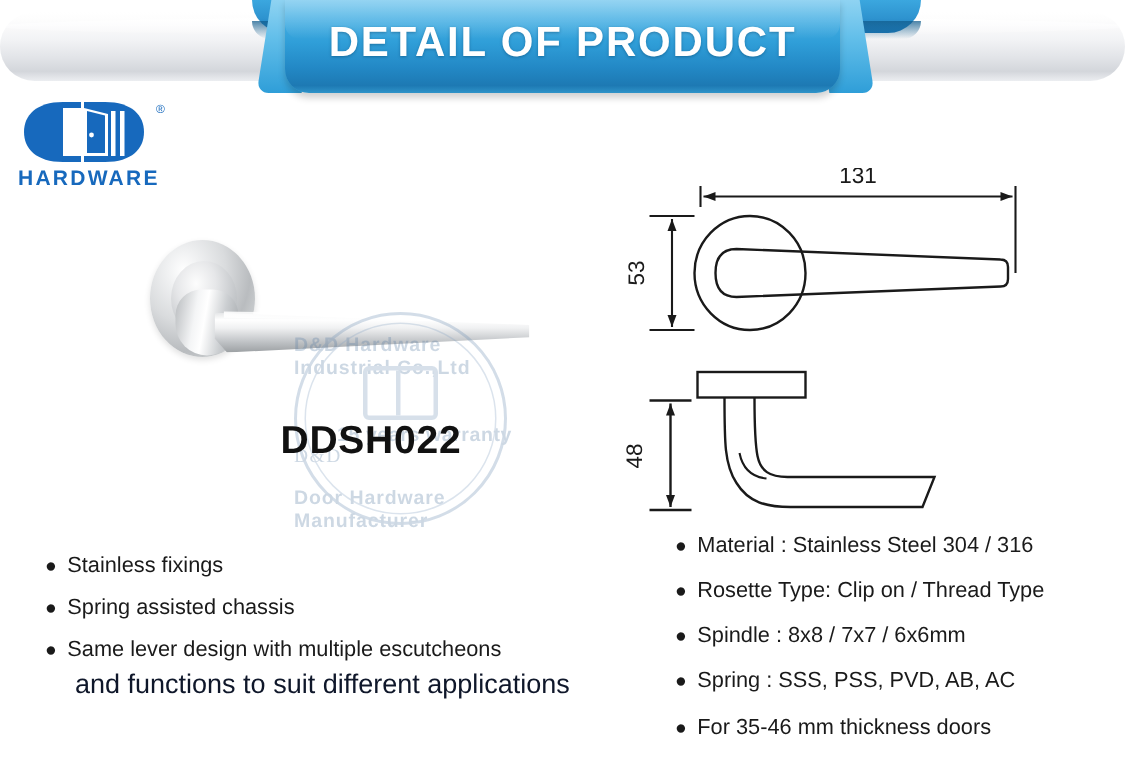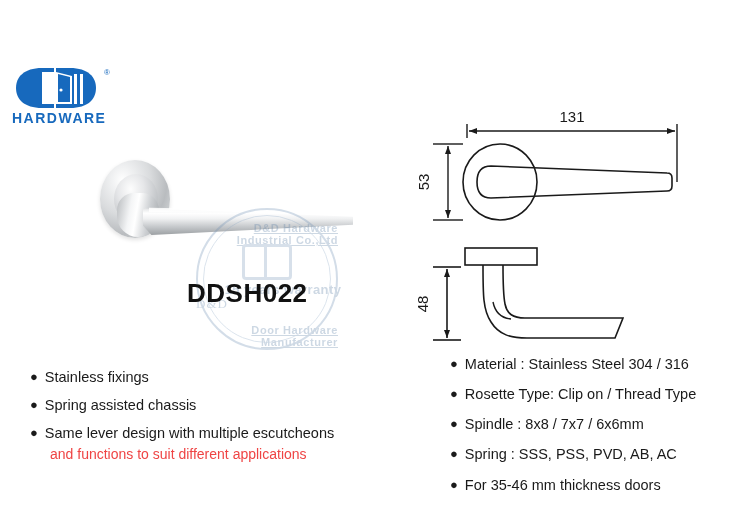"DETAIL OF PRODUCT" div.header-band { html: none -> <div> <div></div> <div></div> <div></div> <div></div> <div></div> <div></div> <div></div> <div></div> <div></div> <div>DETAIL OF PRODUCT</div> </div> }
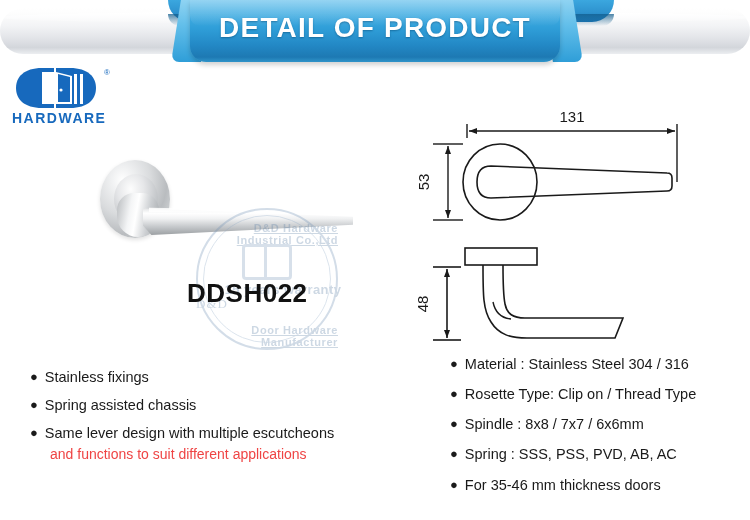"D&D Hardware Industrial Co.,Ltd" .wm-curve-top, .wm-curve-bottom { font-size: 11px -> 13px; text-align: right -> left; text-decoration: underline -> none }
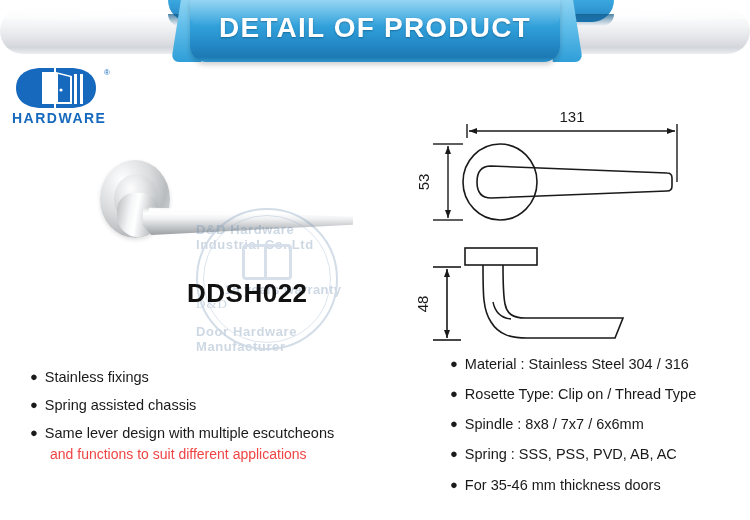"and functions to suit different" .bullet-cont { color: #ef4444 -> #0f172a; font-size: 14px -> 18px }
